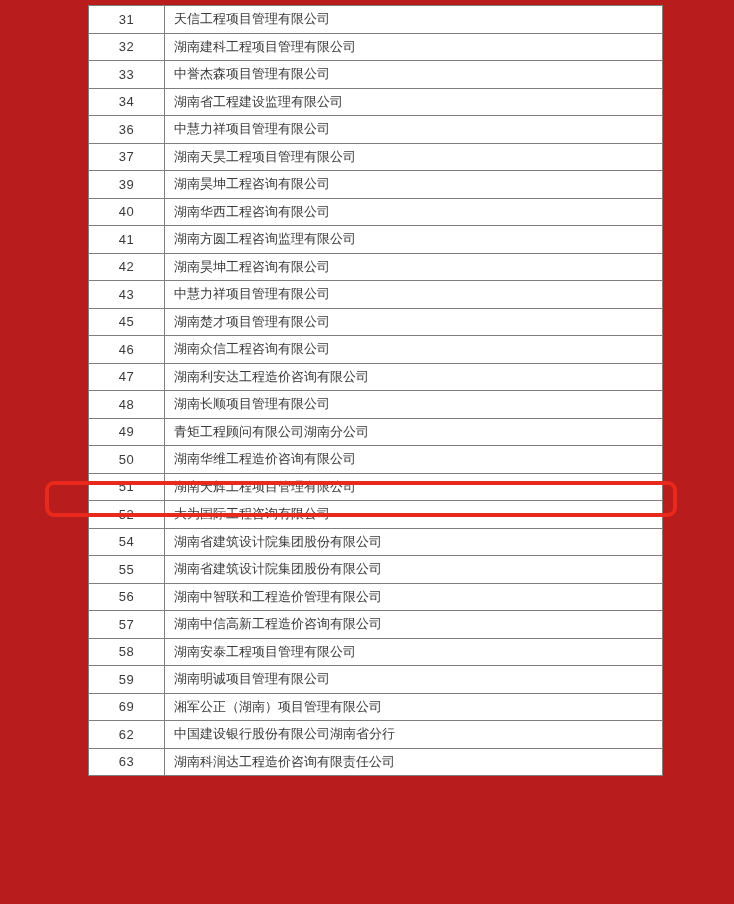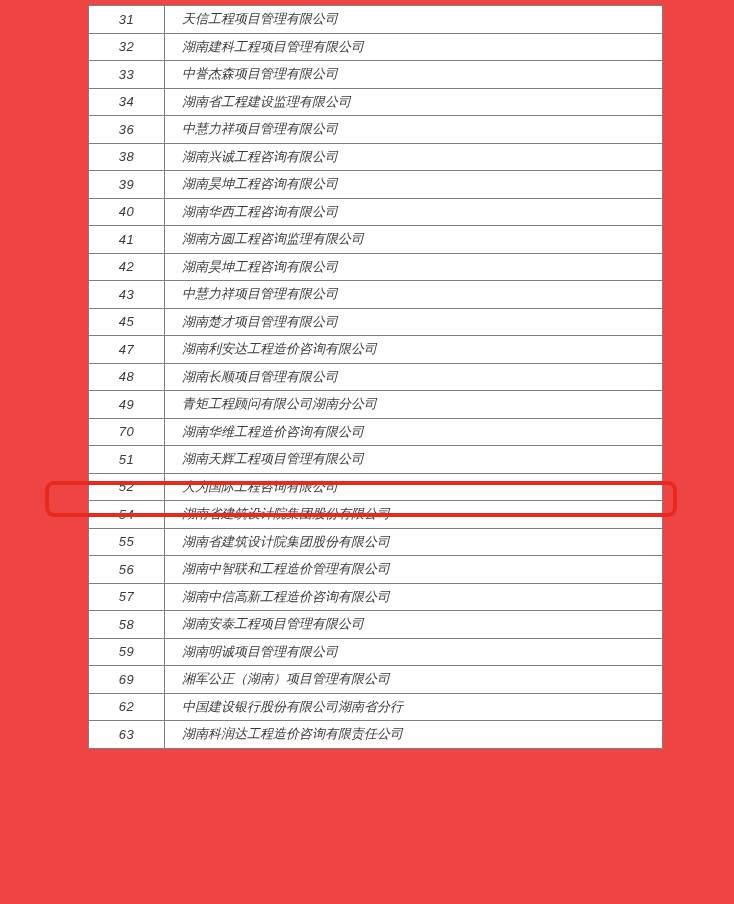"31" .page { background: #ef4444 -> #b91c1c; font-style: italic -> none }
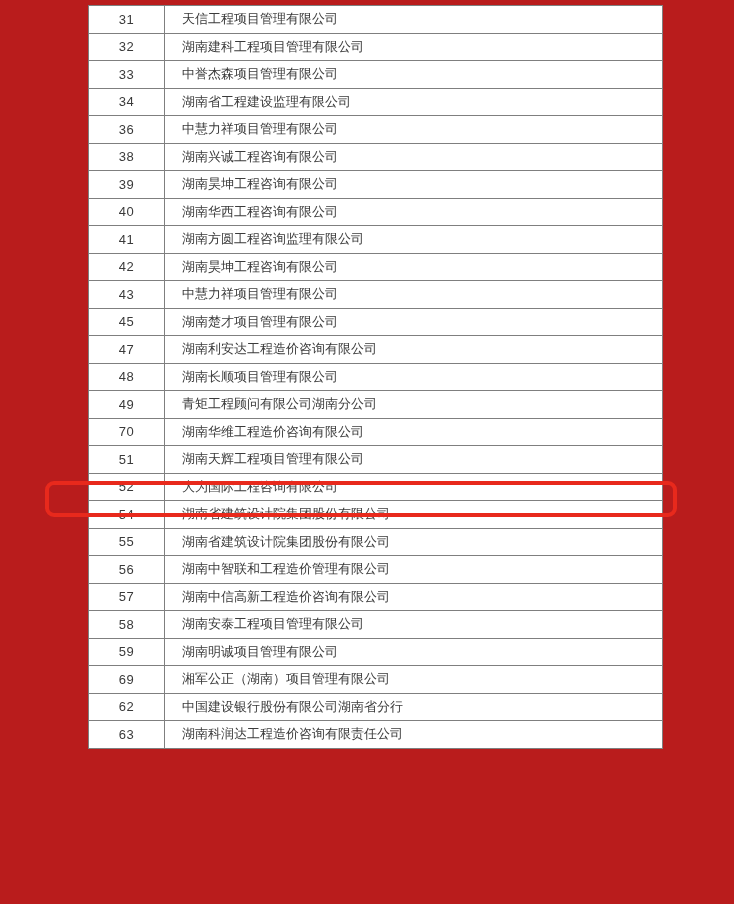"天信工程项目管理有限公司" td.cell-name { padding-left: 17px -> 9px }
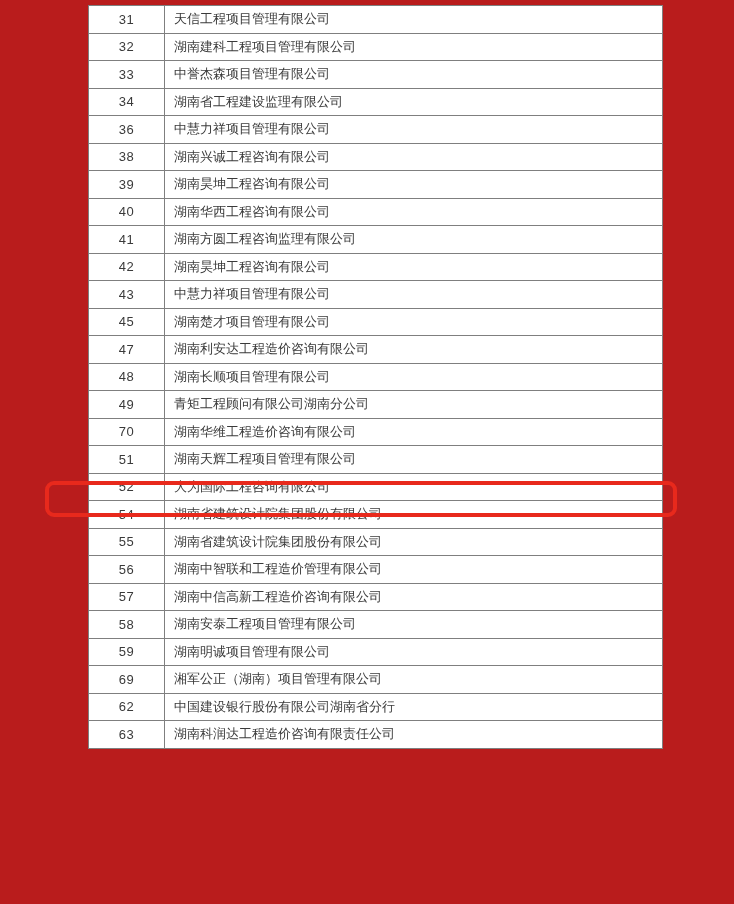"37" tr { html: none -> <tr> <td>37</td> <td>湖南天昊工程项目管理有限公司</td> </tr> }
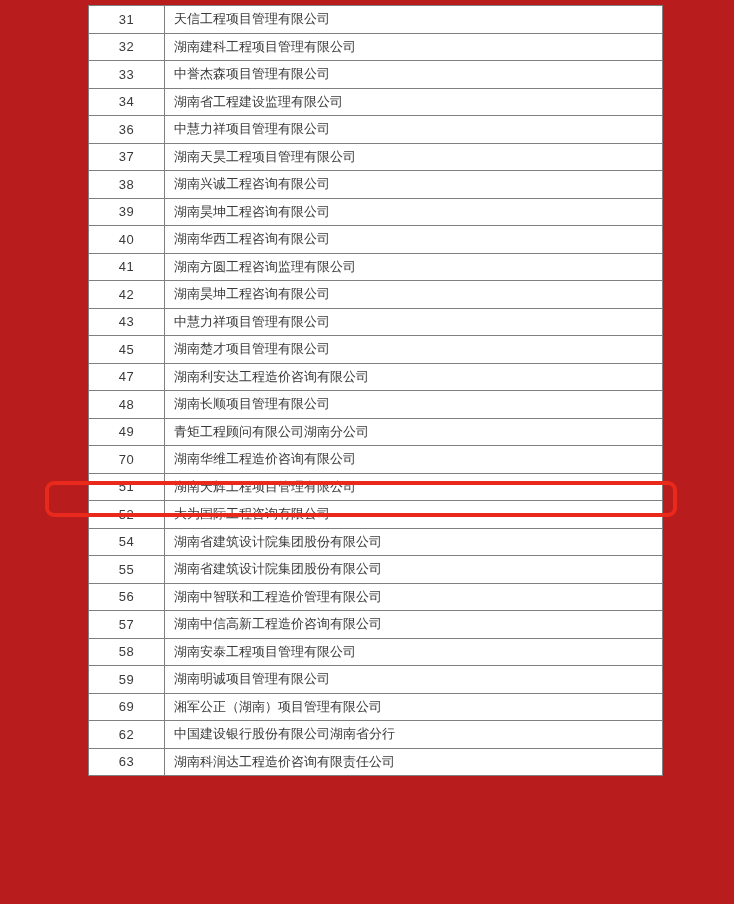"38" tr { html: <tr> <td>38</td> <td>湖南兴诚工程咨询有限公司</td> </tr> -> none }
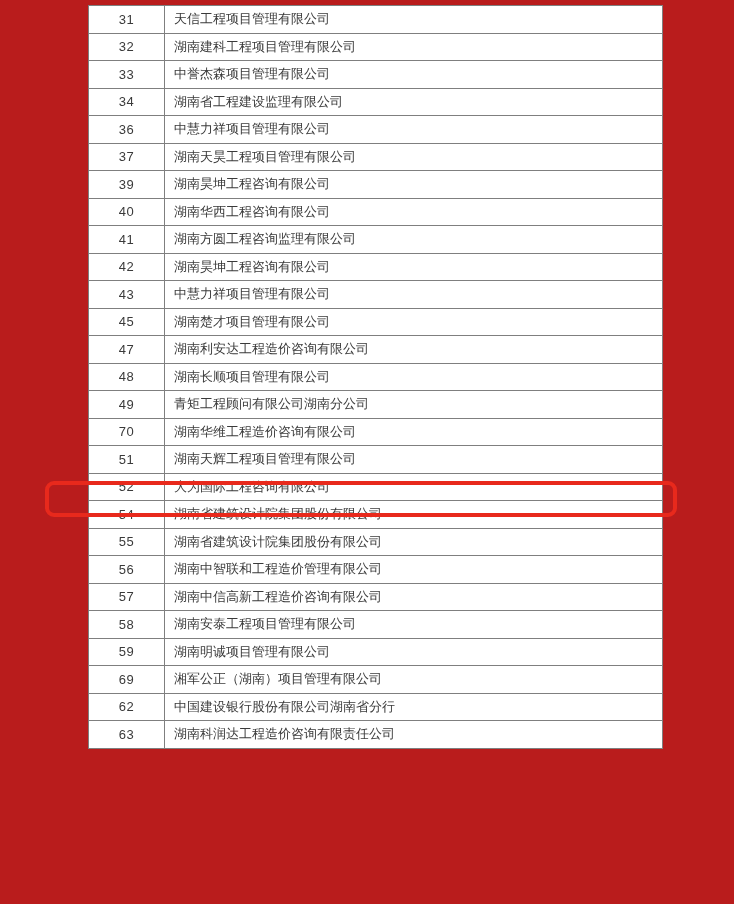"46" tr { html: none -> <tr> <td>46</td> <td>湖南众信工程咨询有限公司</td> </tr> }
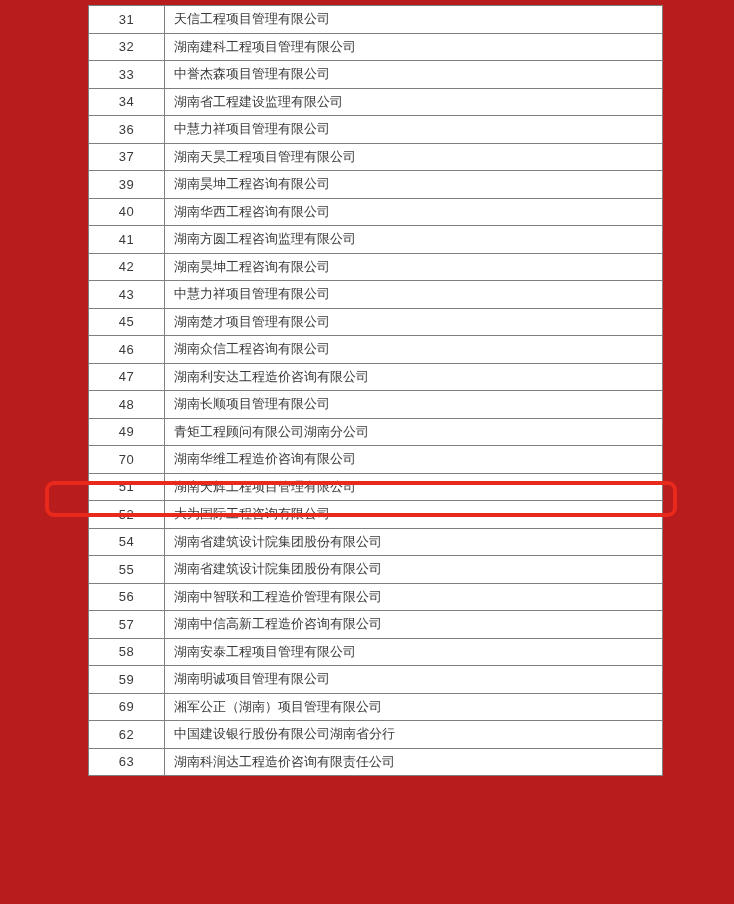"70" td.cell-num { text: 70 -> 50 }
